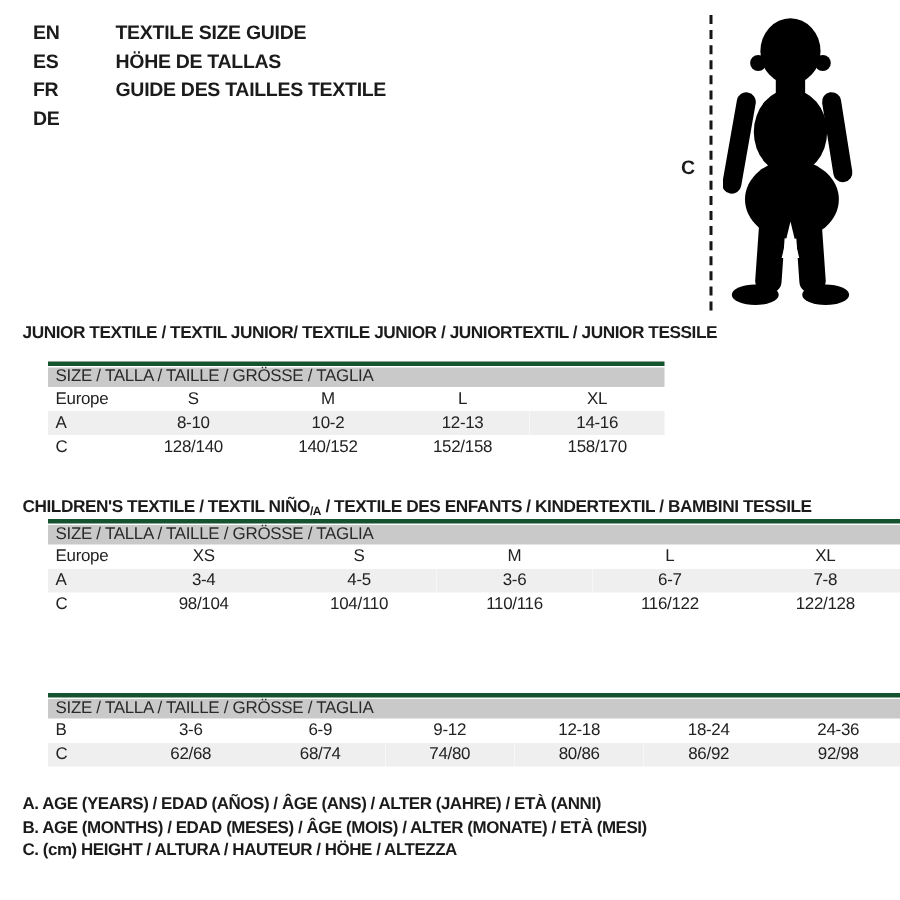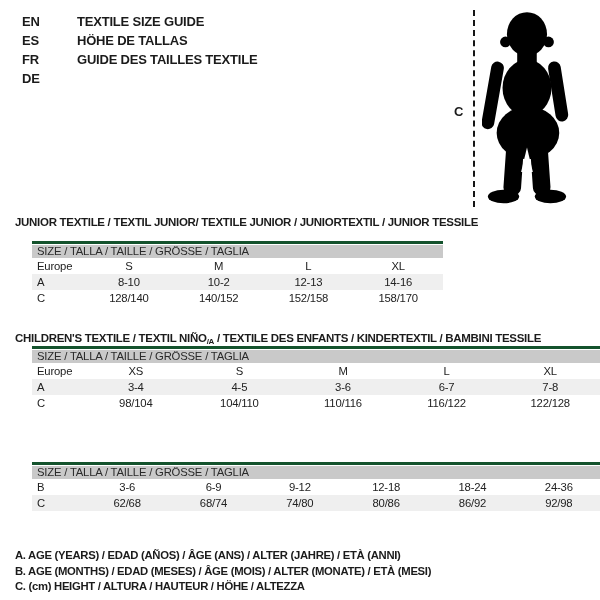"A. AGE (YEARS) / EDAD" .footnotes { top: 548px -> 529px }
